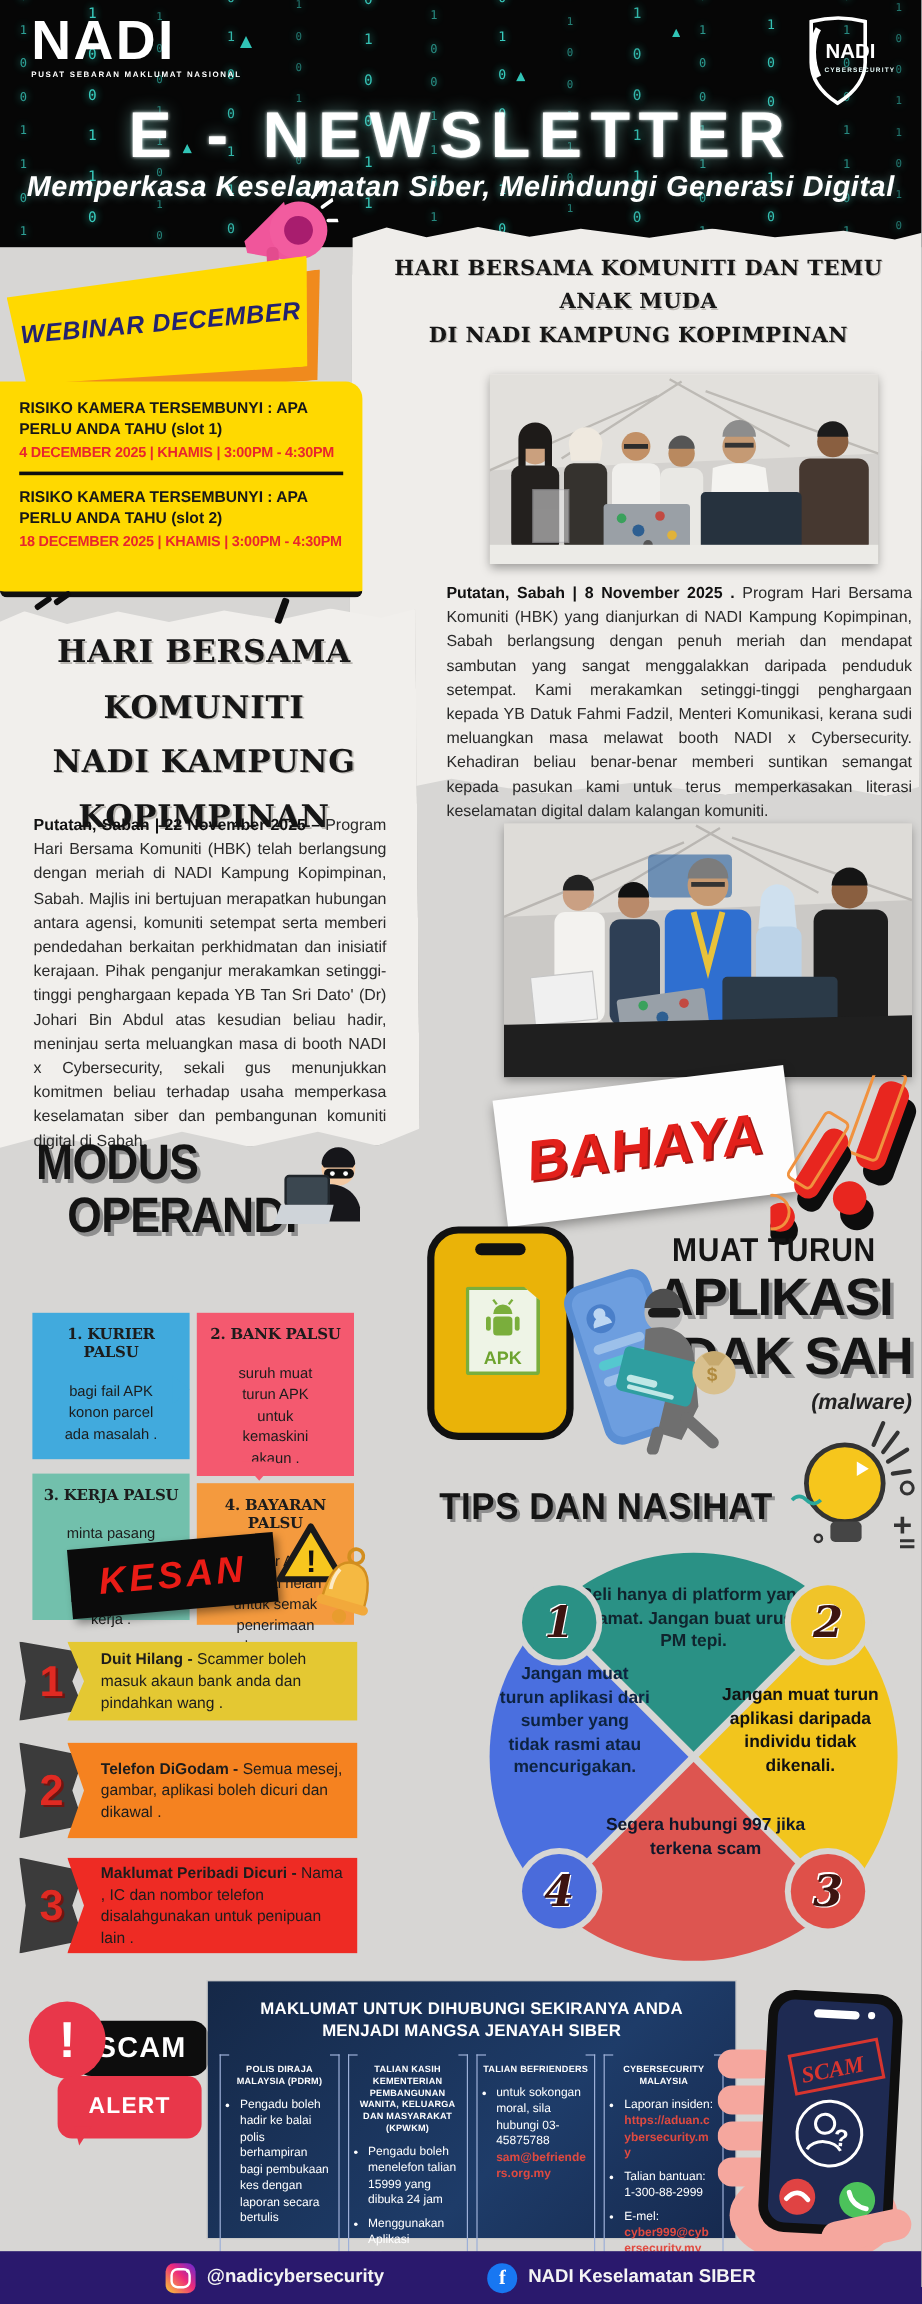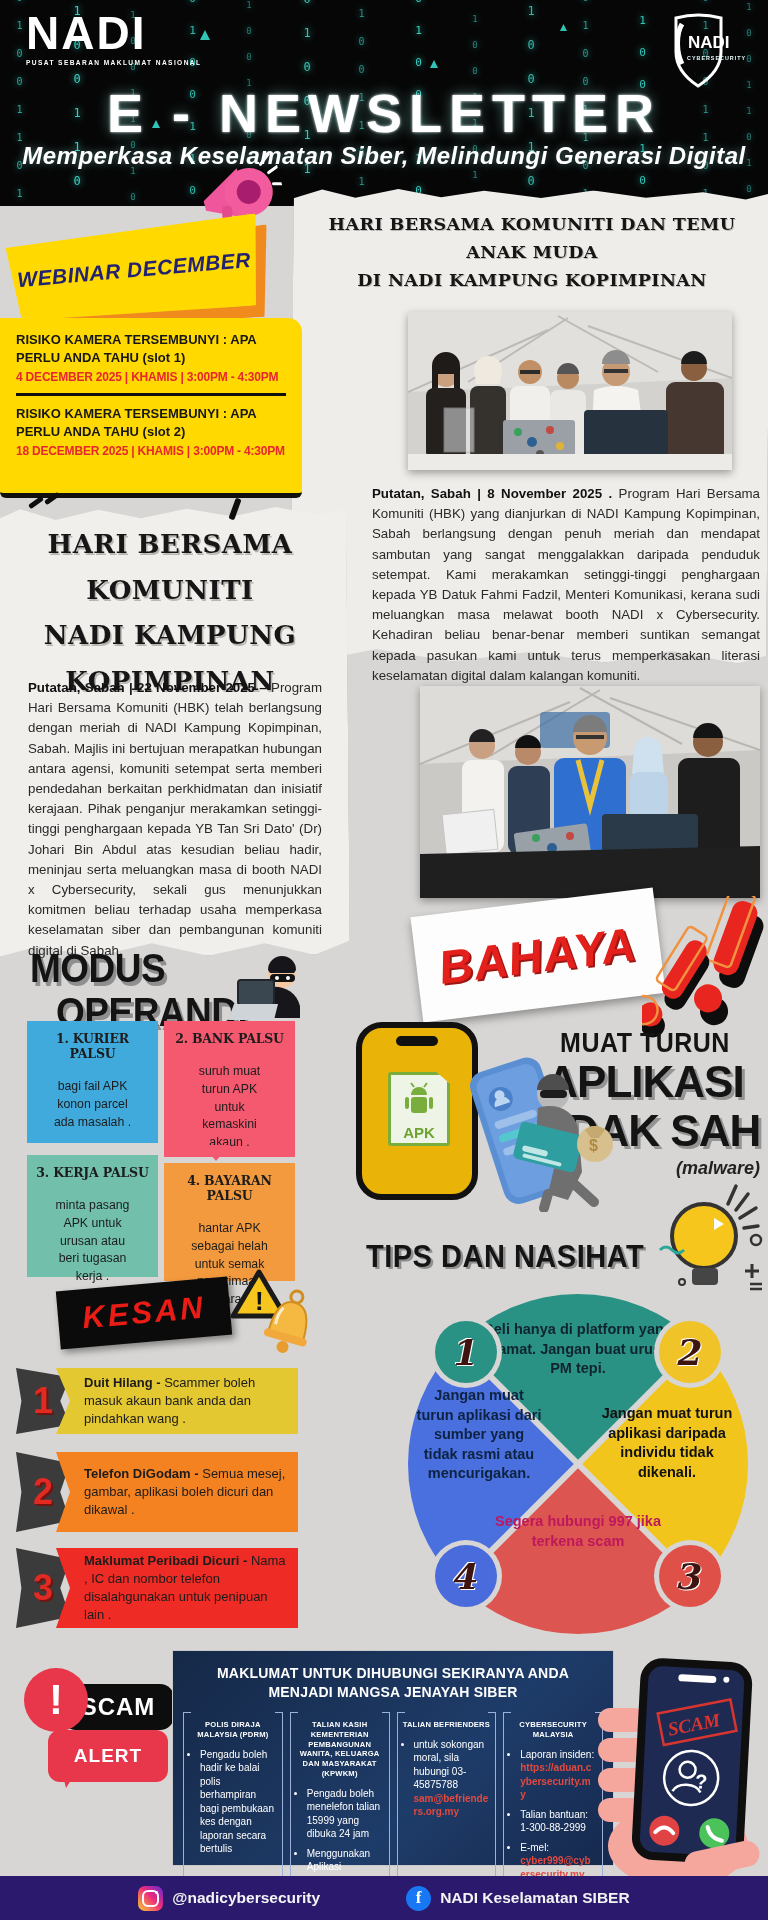"1. KURIER PALSU" .cards { top: 1021px -> 1094px }
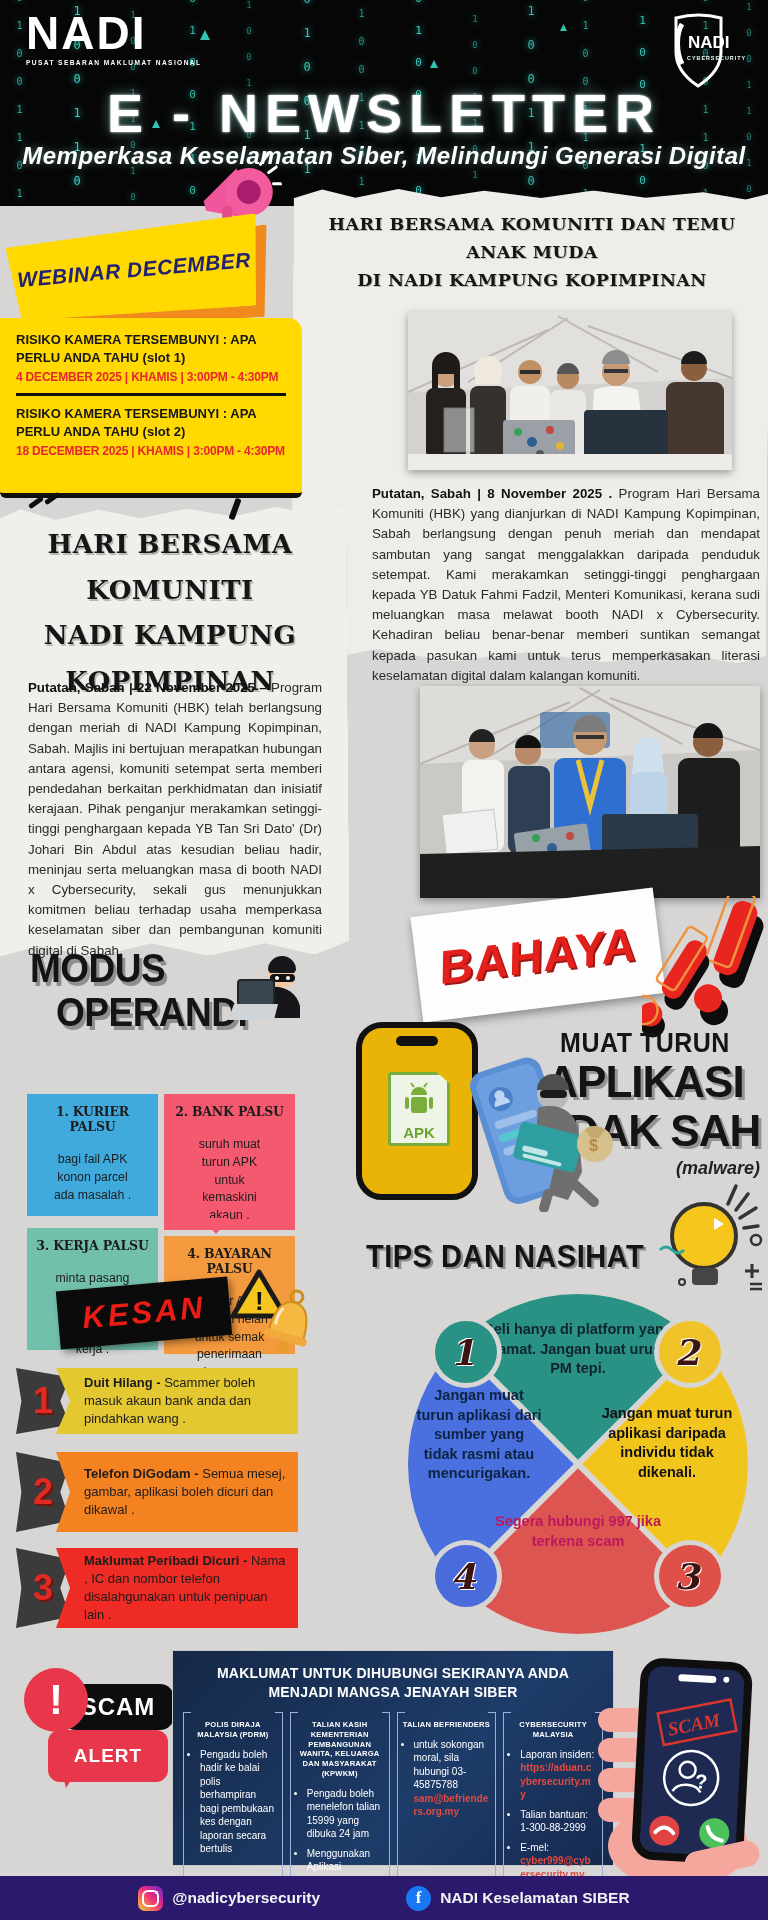"Segera hubungi 997 jika terkena" div.petal-txt { color: #be185d -> #0f172a; left: 86px -> 96px }
